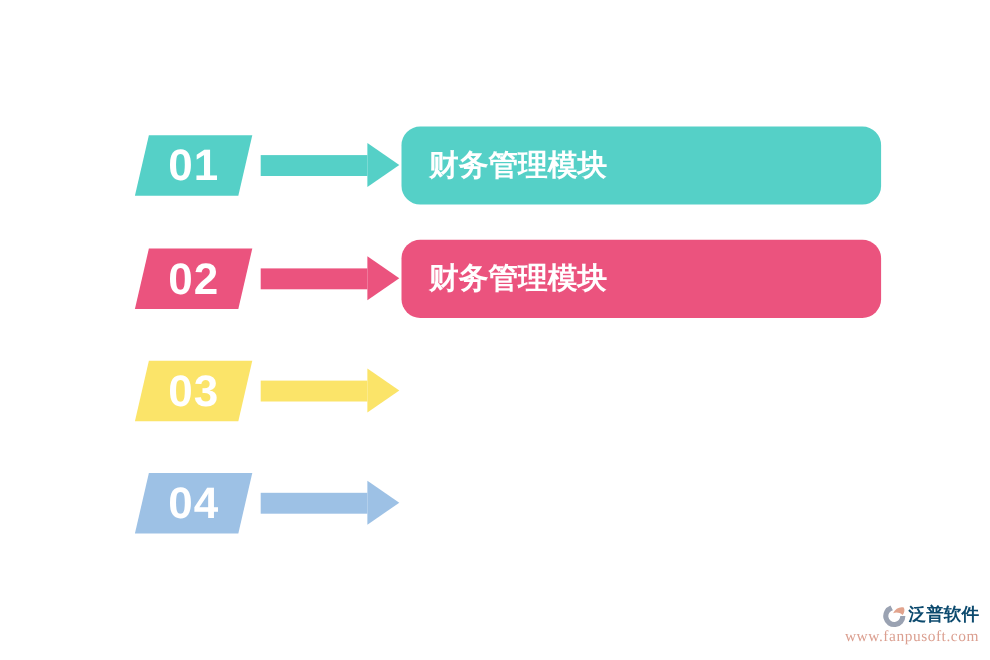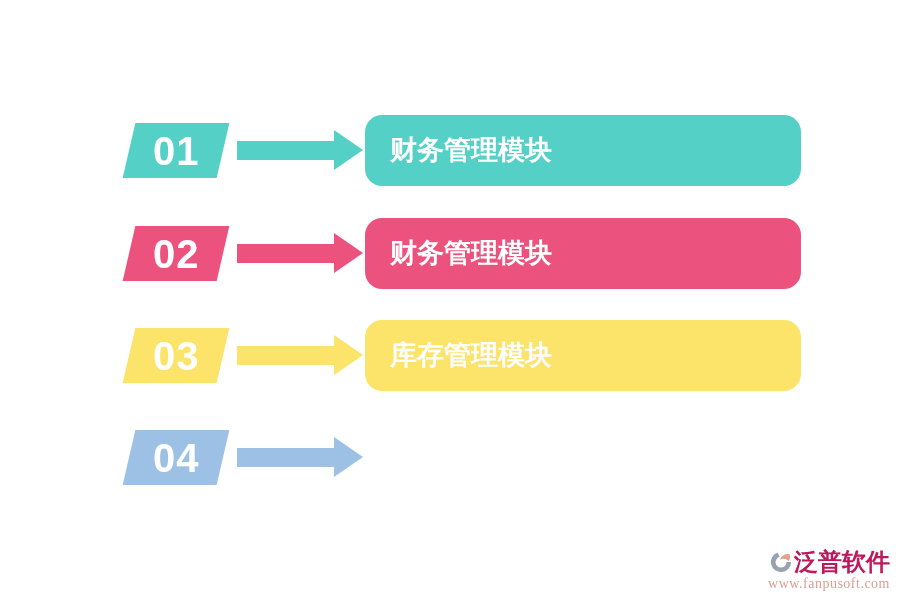"库存管理模块" div.bar { html: <div> <span>库存管理模块</span> </div> -> none }
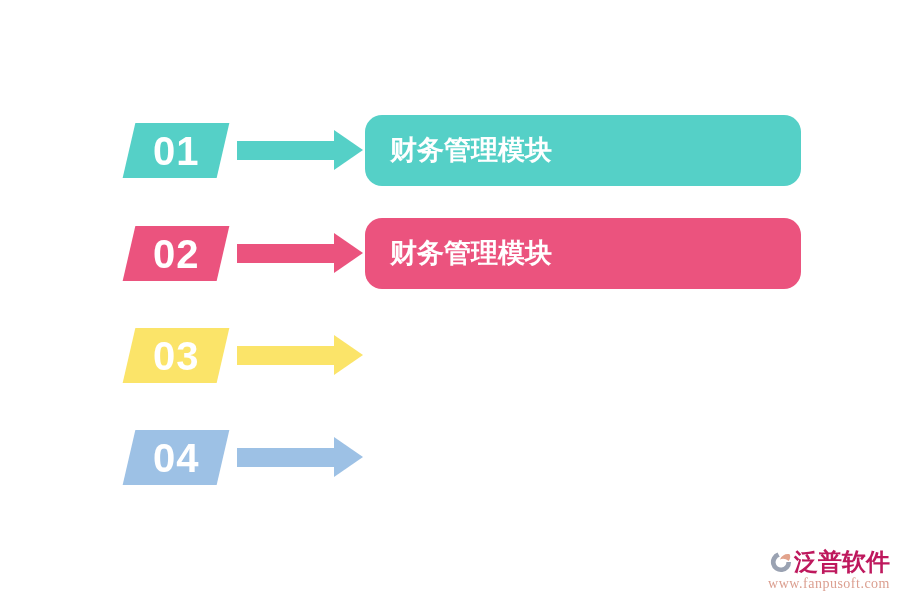"泛普软件" .watermark .brand-name { color: #be185d -> #0c4a6e; font-size: 24px -> 16px }
